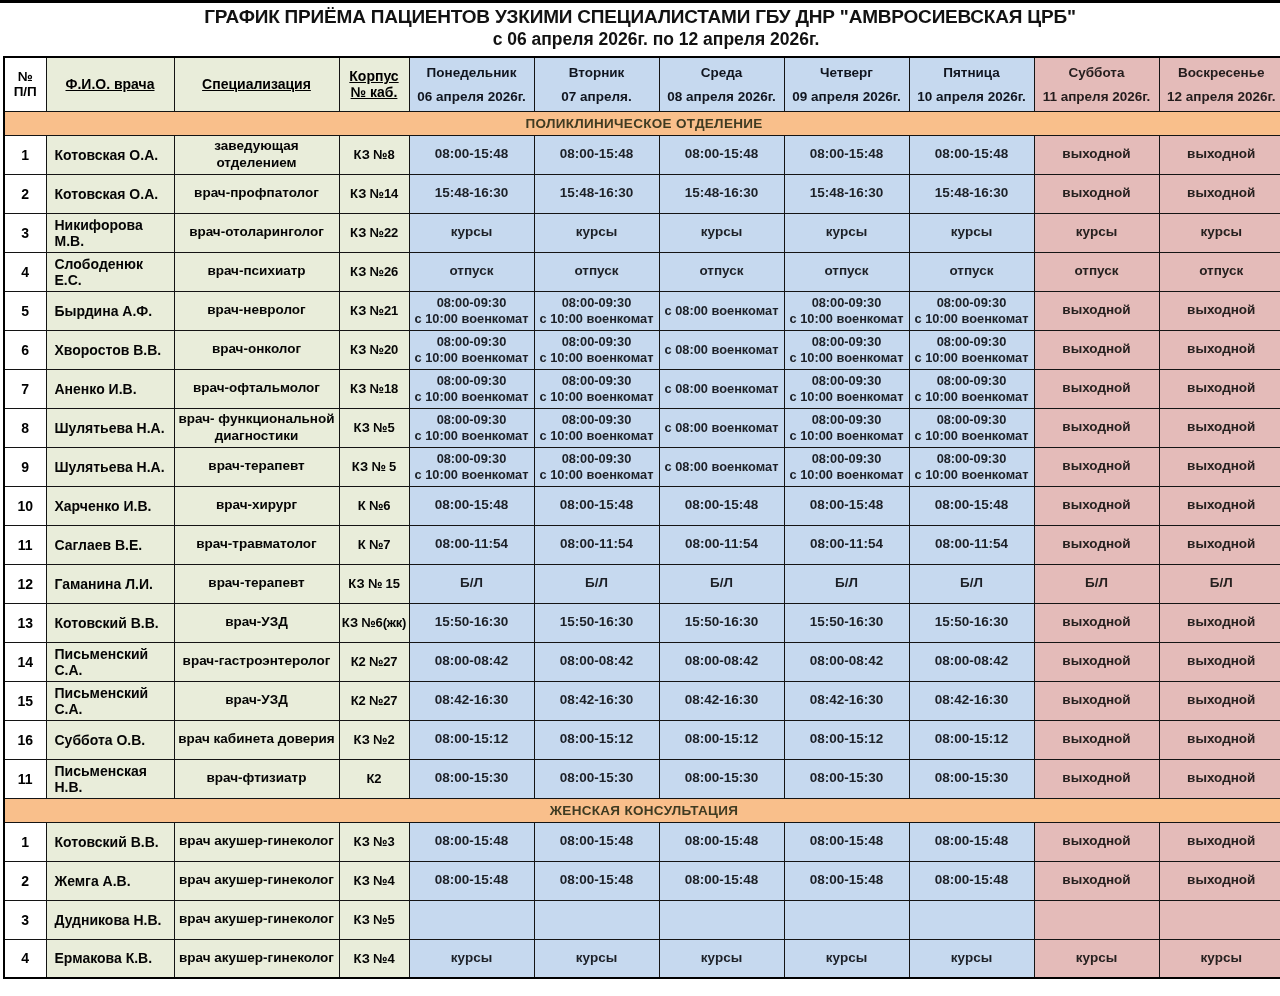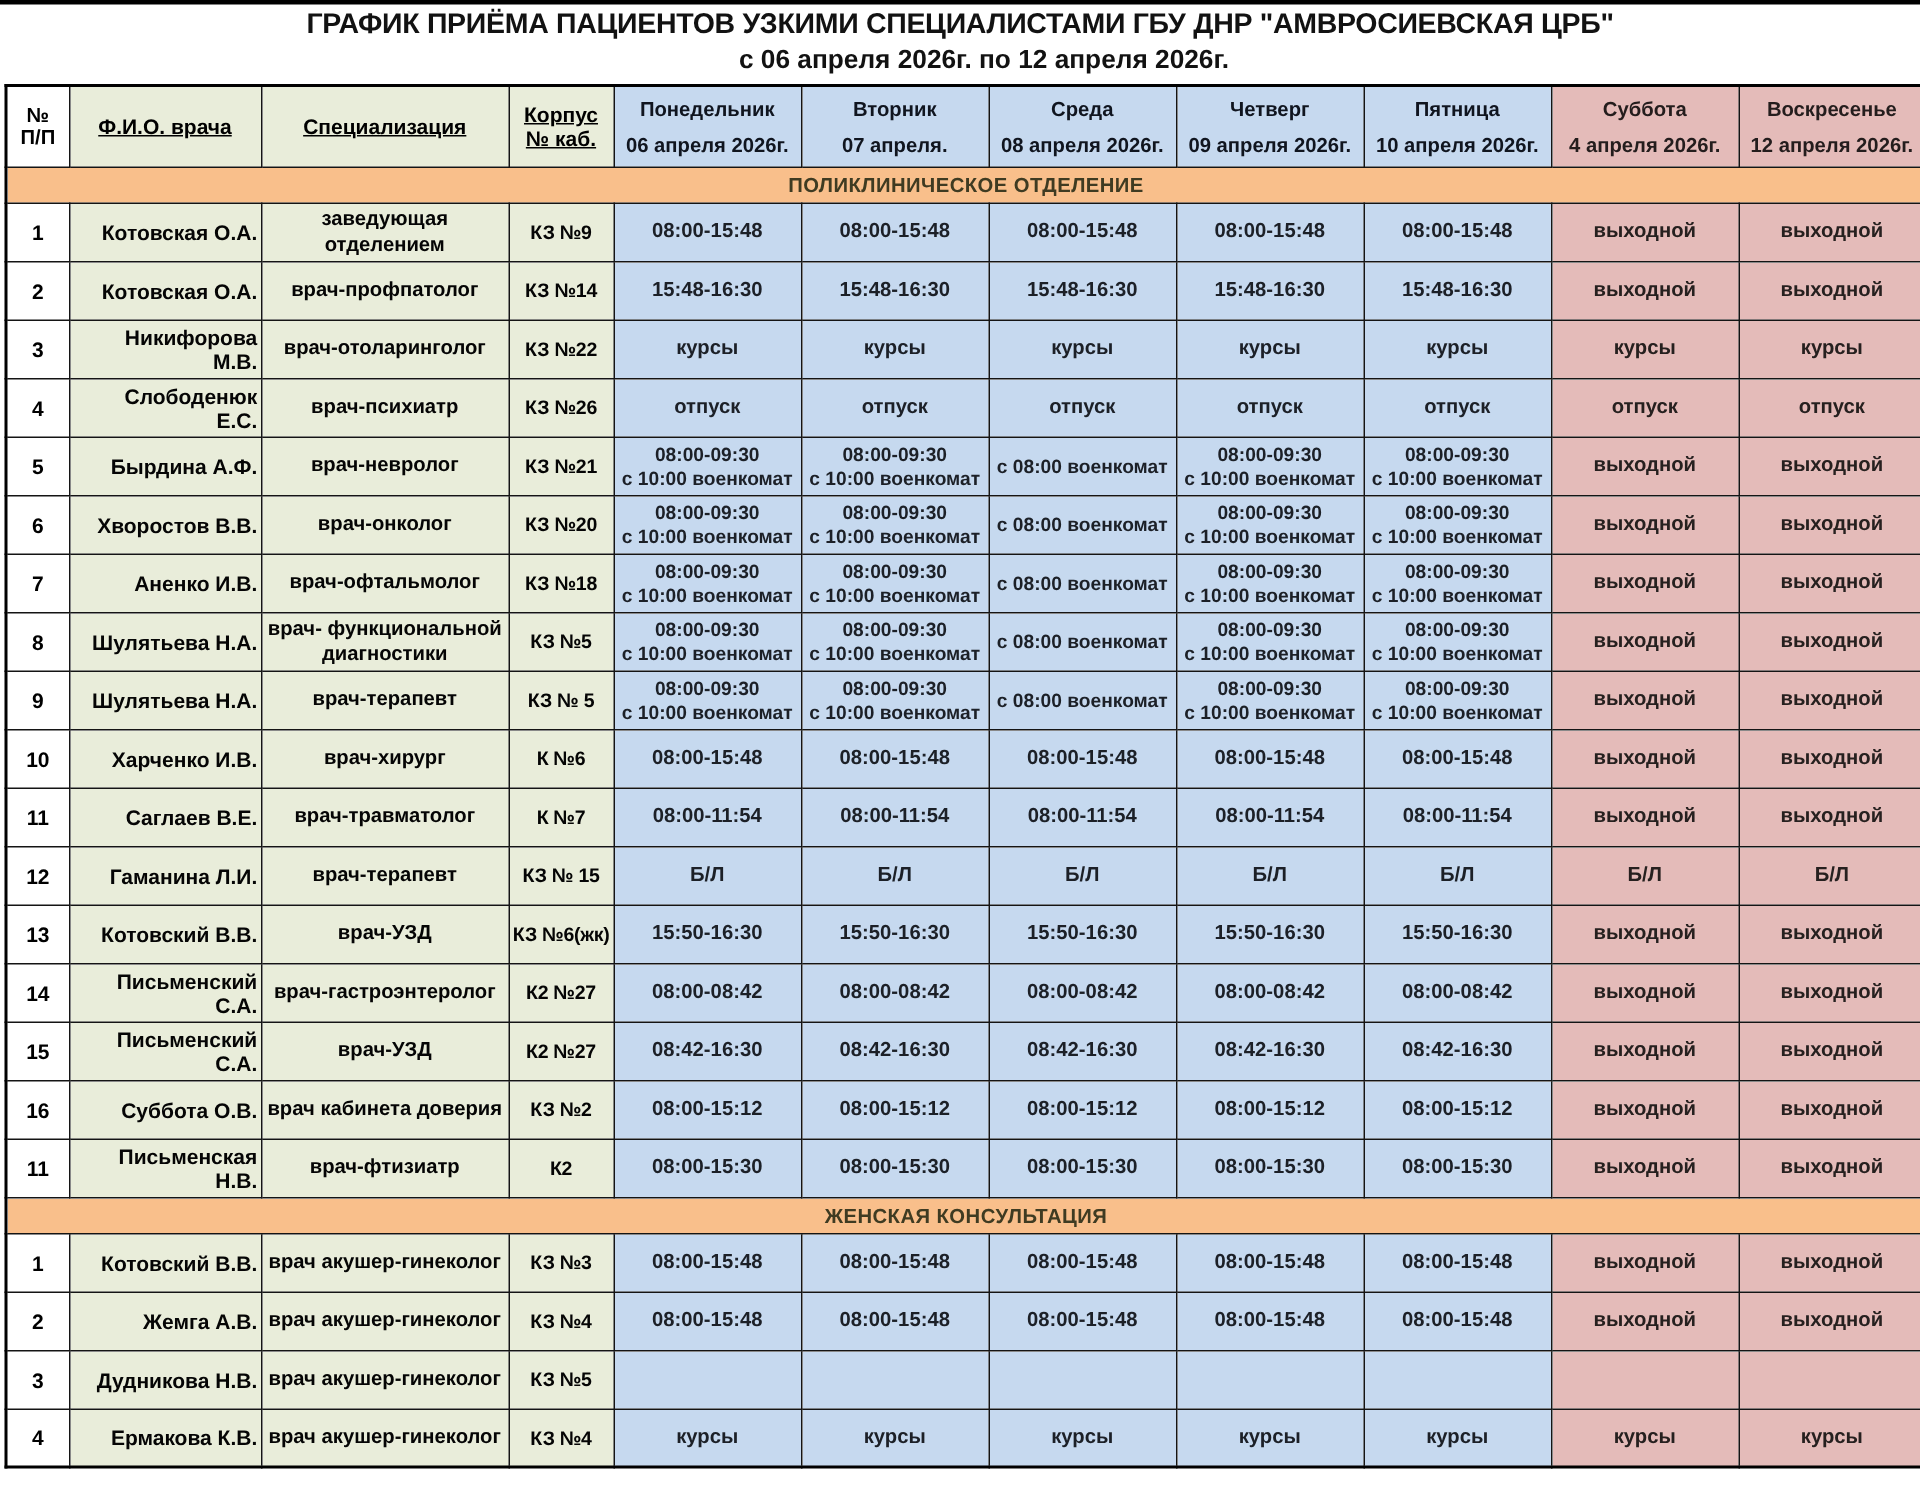"4 апреля 2026г." div.day-date { text: 4 -> 11 }
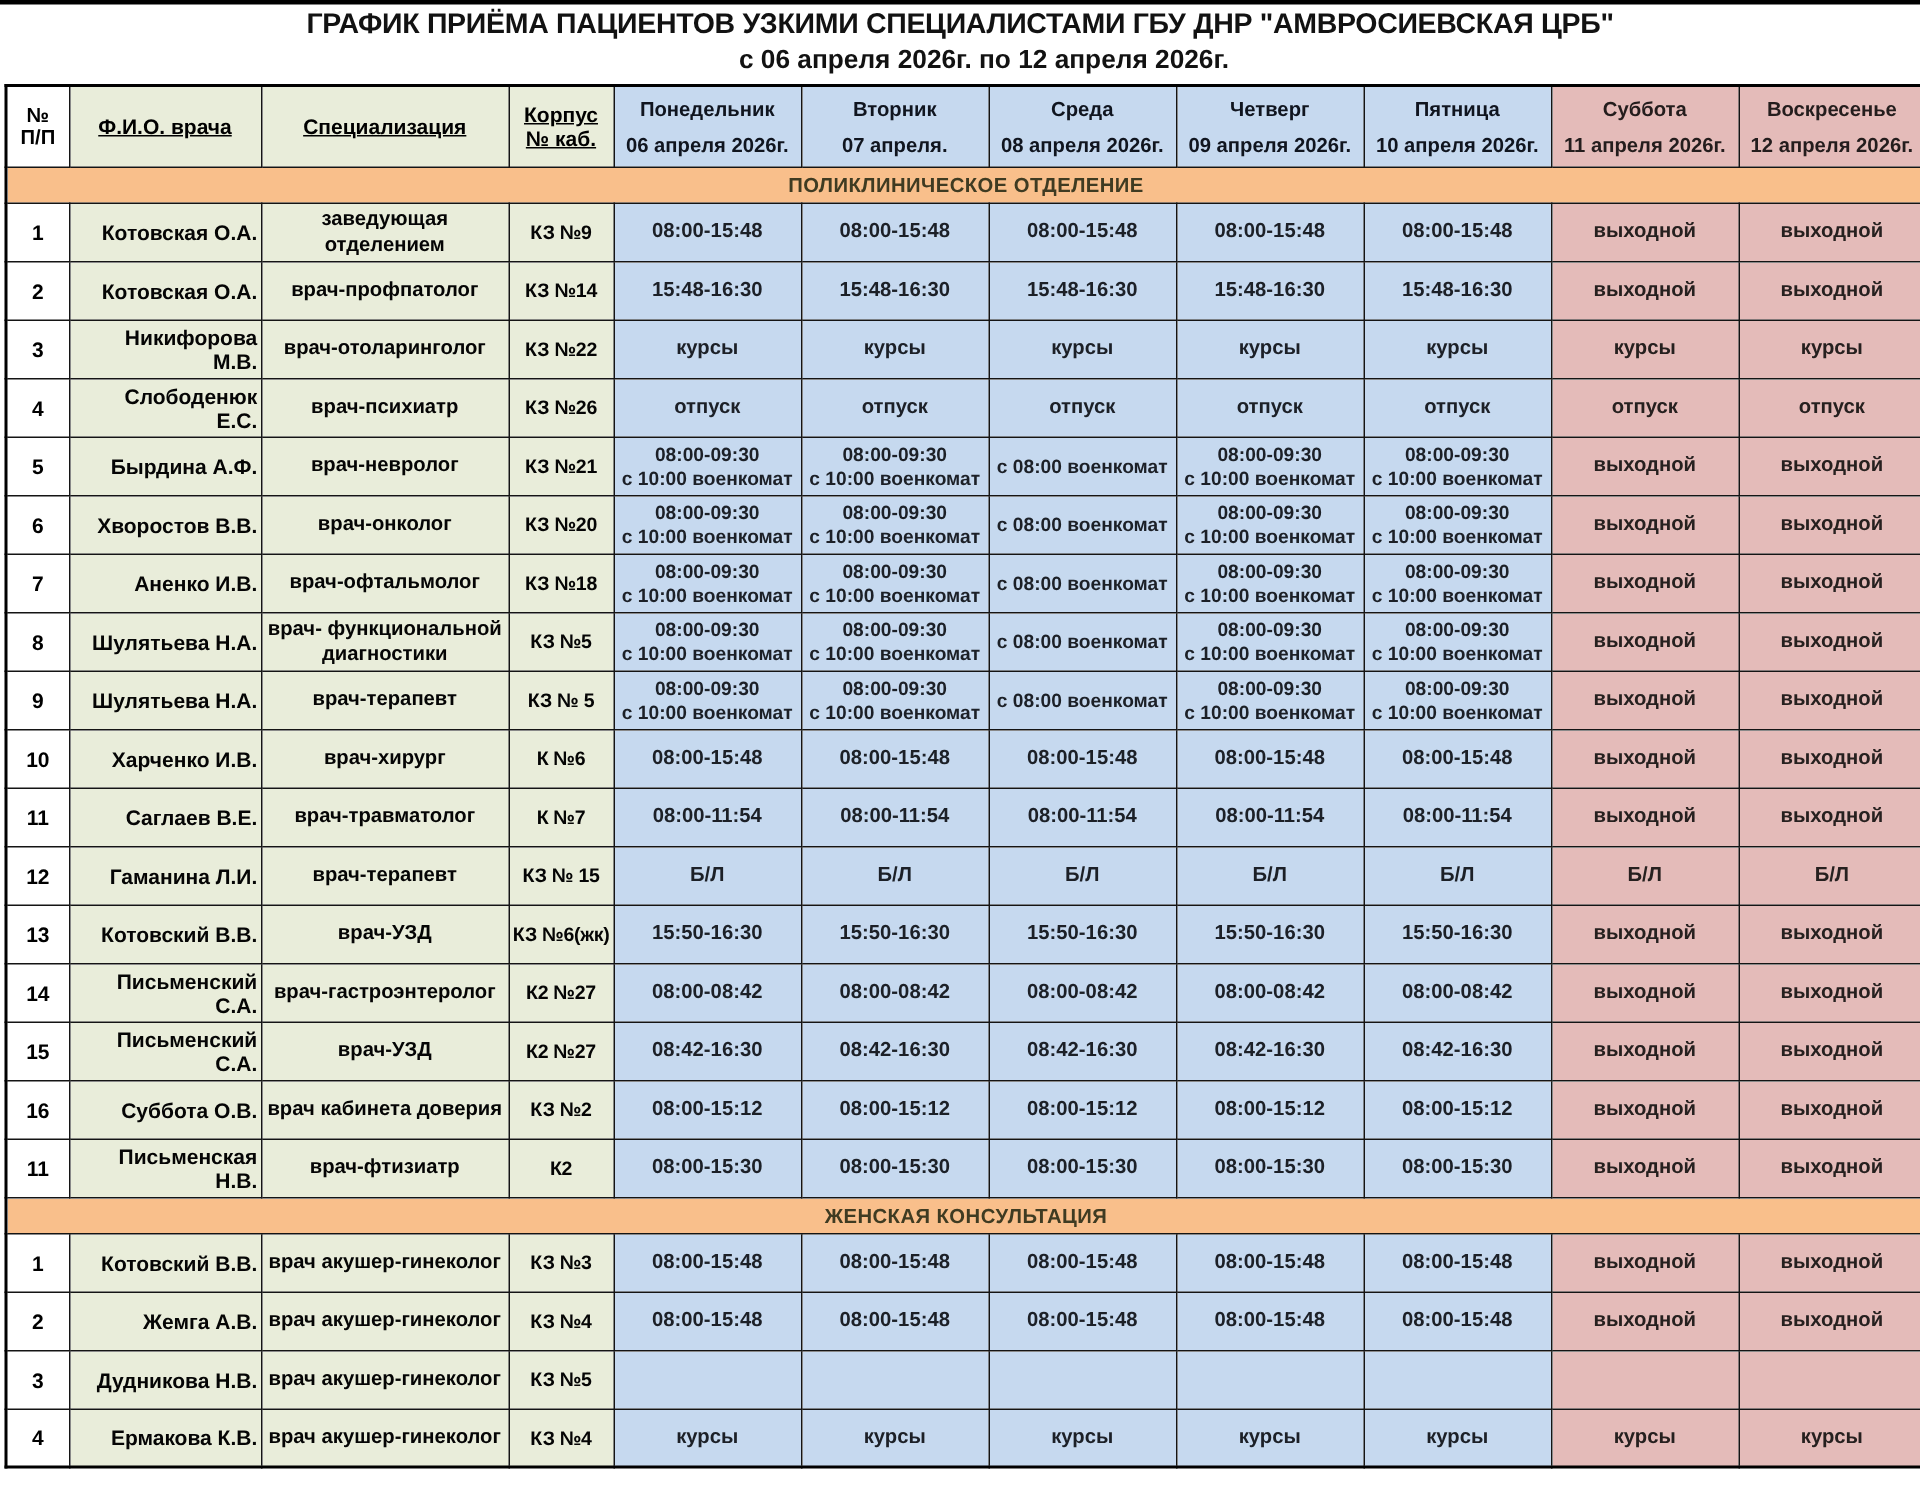"Котовская О.А." .c-fio { text-align: right -> left }
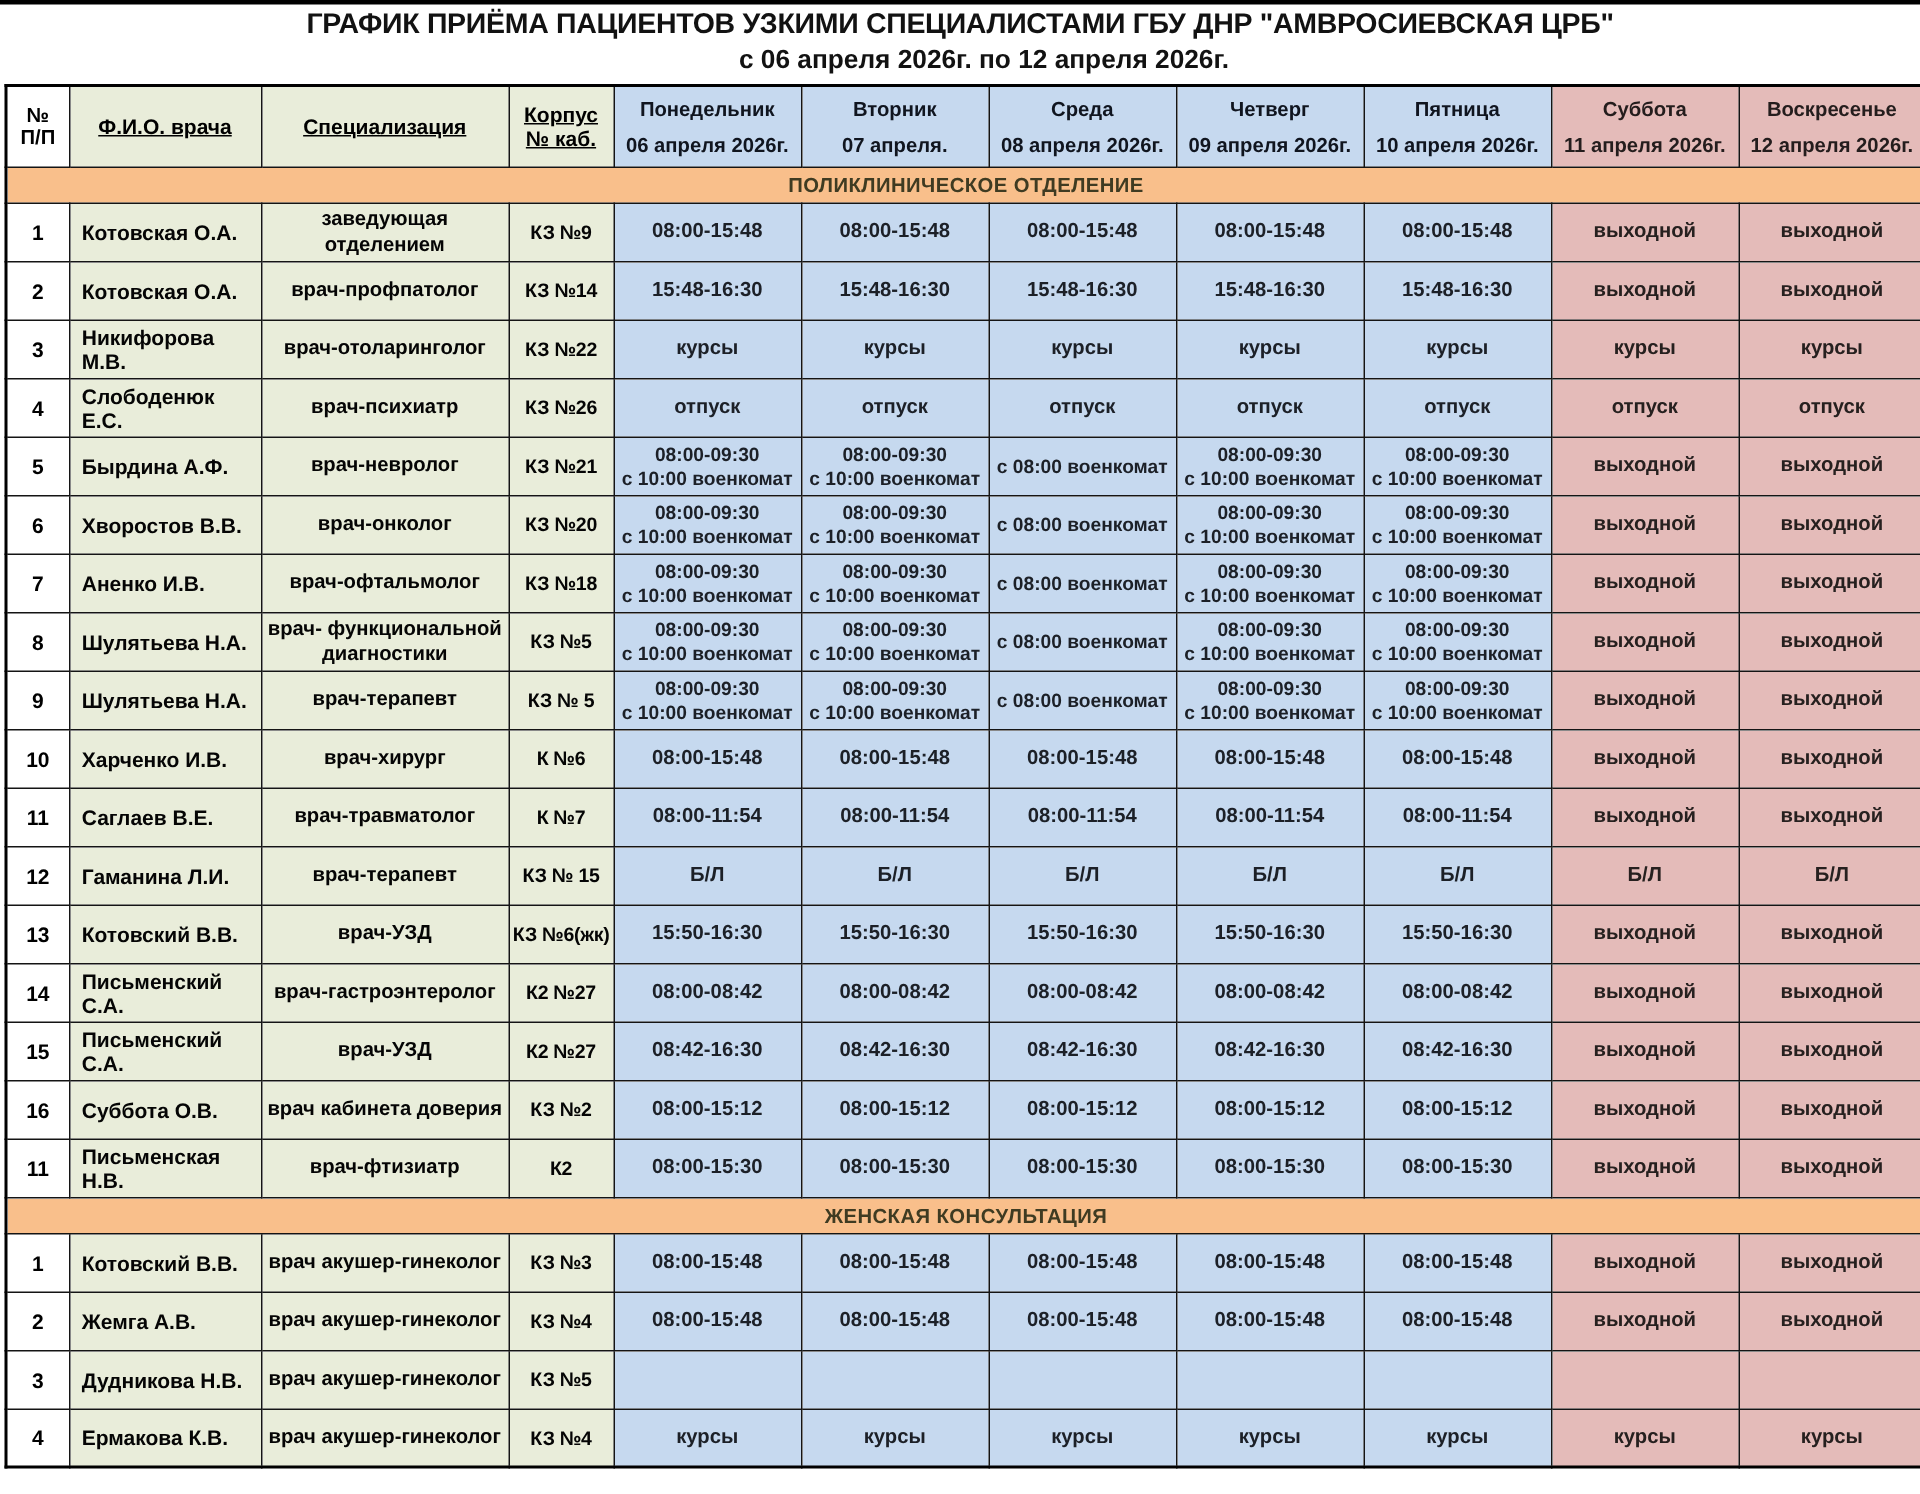"КЗ №9" td.c-kab { text: 9 -> 8 }
